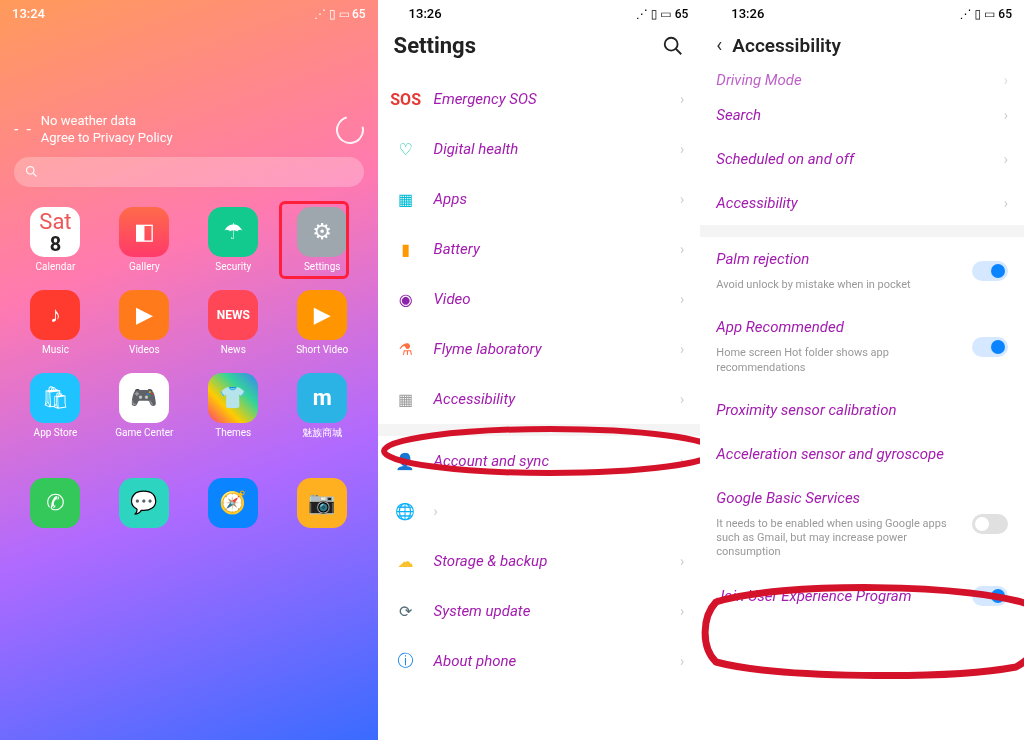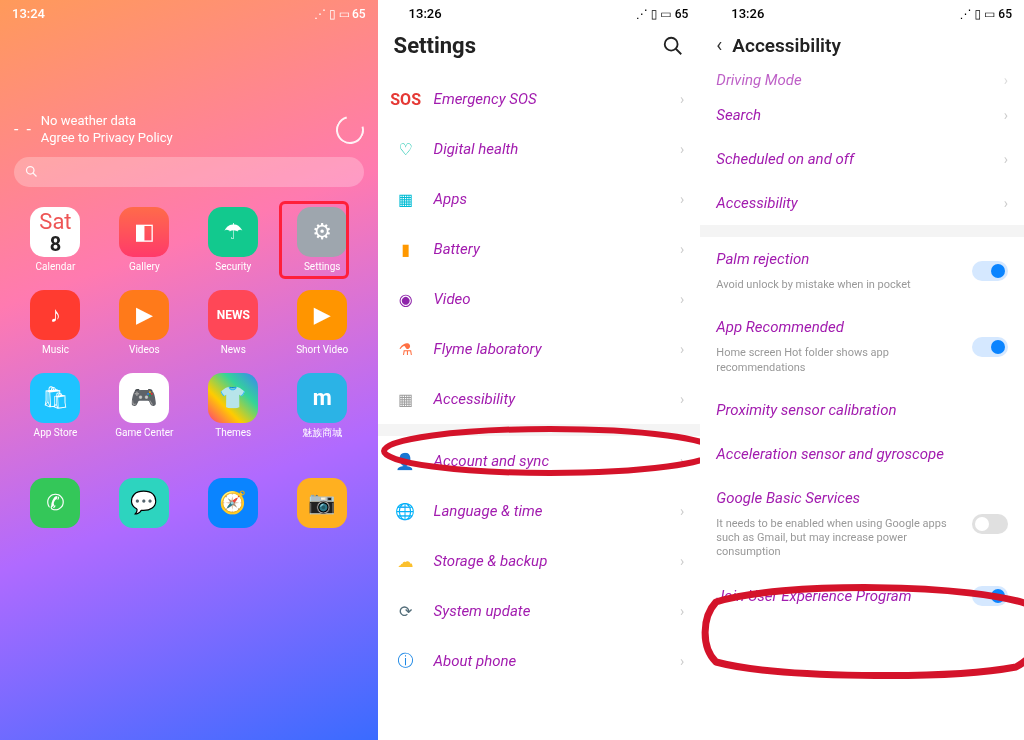"Language & time" span.txt { html: <span> <div>Language &amp; time</div> </span> -> none }
